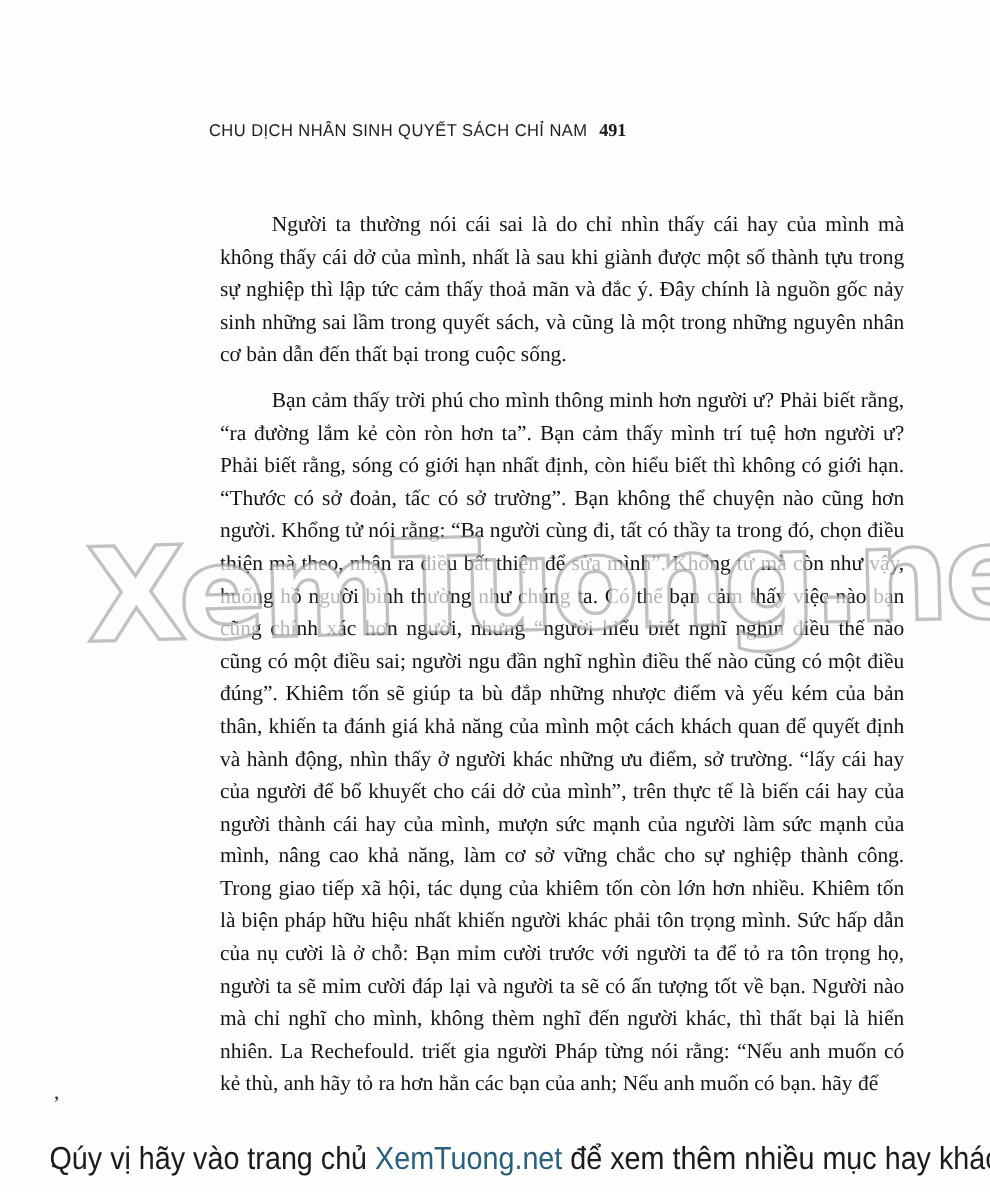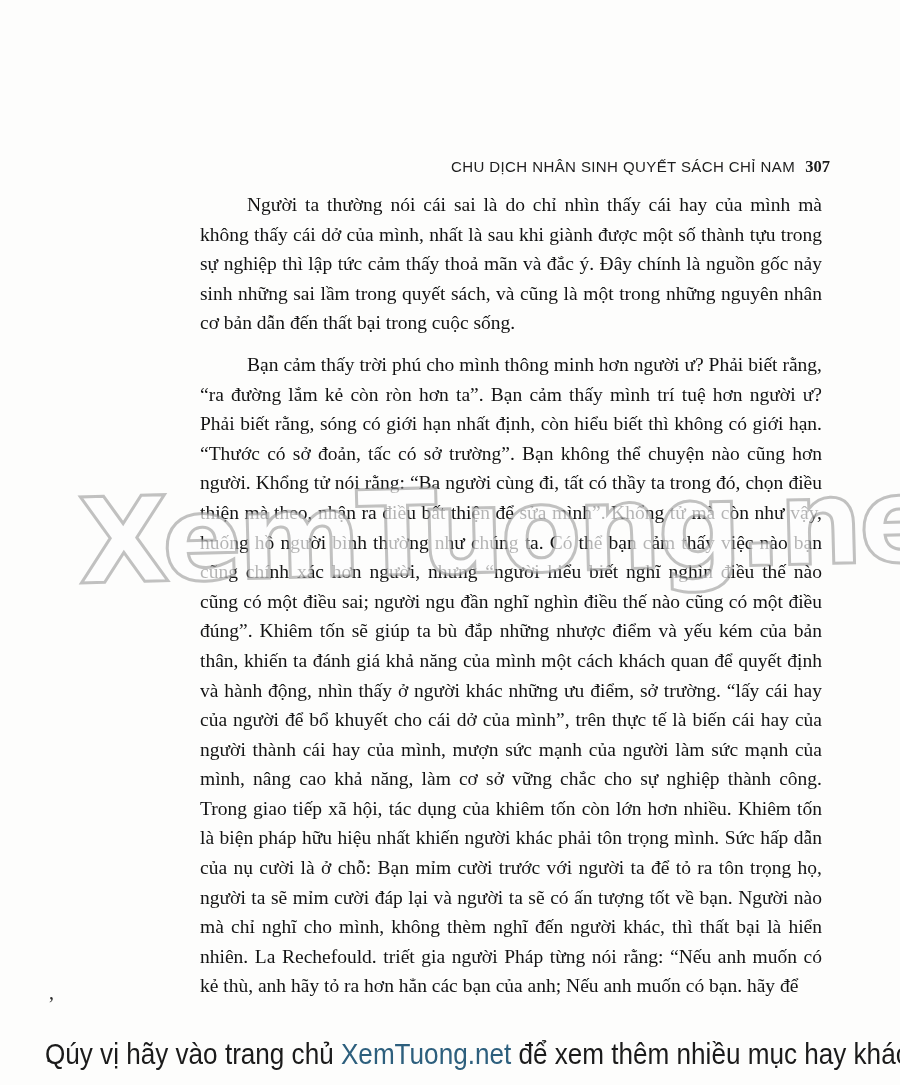"CHU DỊCH NHÂN SINH QUYẾT" .running-header { justify-content: flex-end -> flex-start; margin-top: 48px -> none }
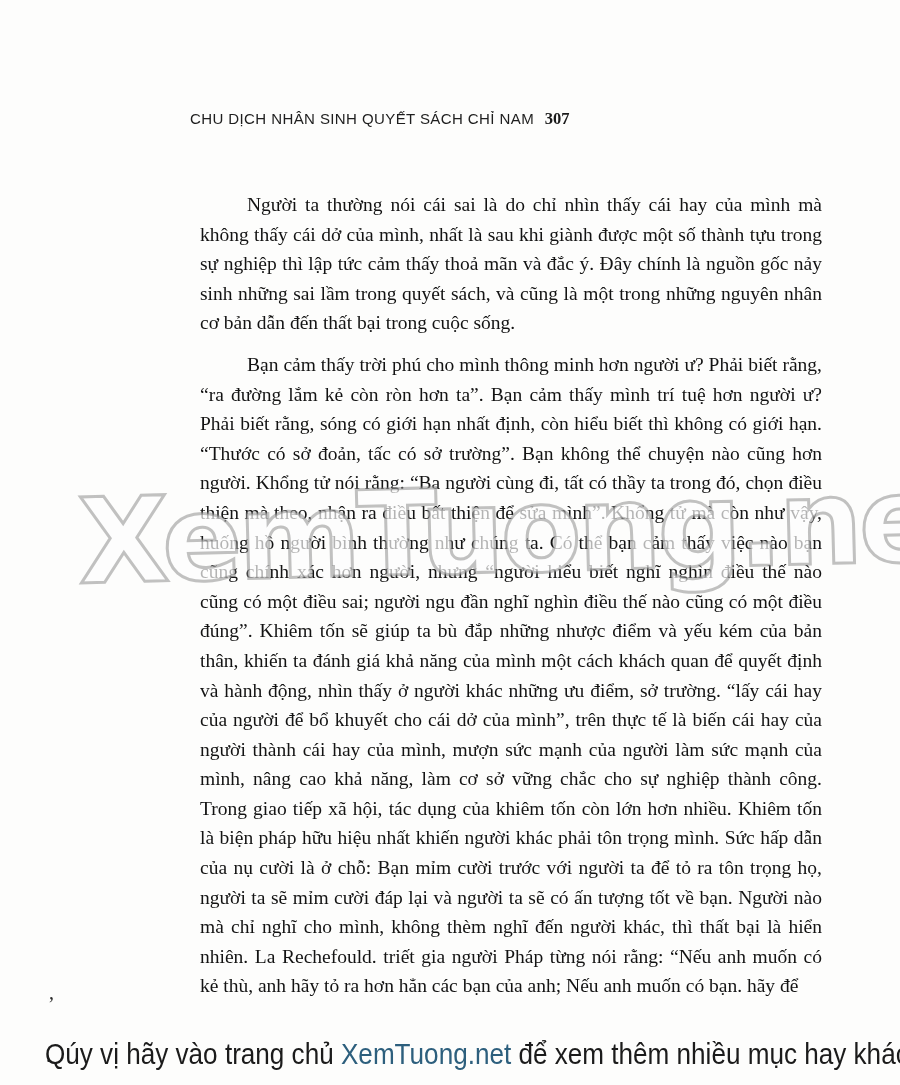"307" span.page-number { text: 307 -> 491 }
